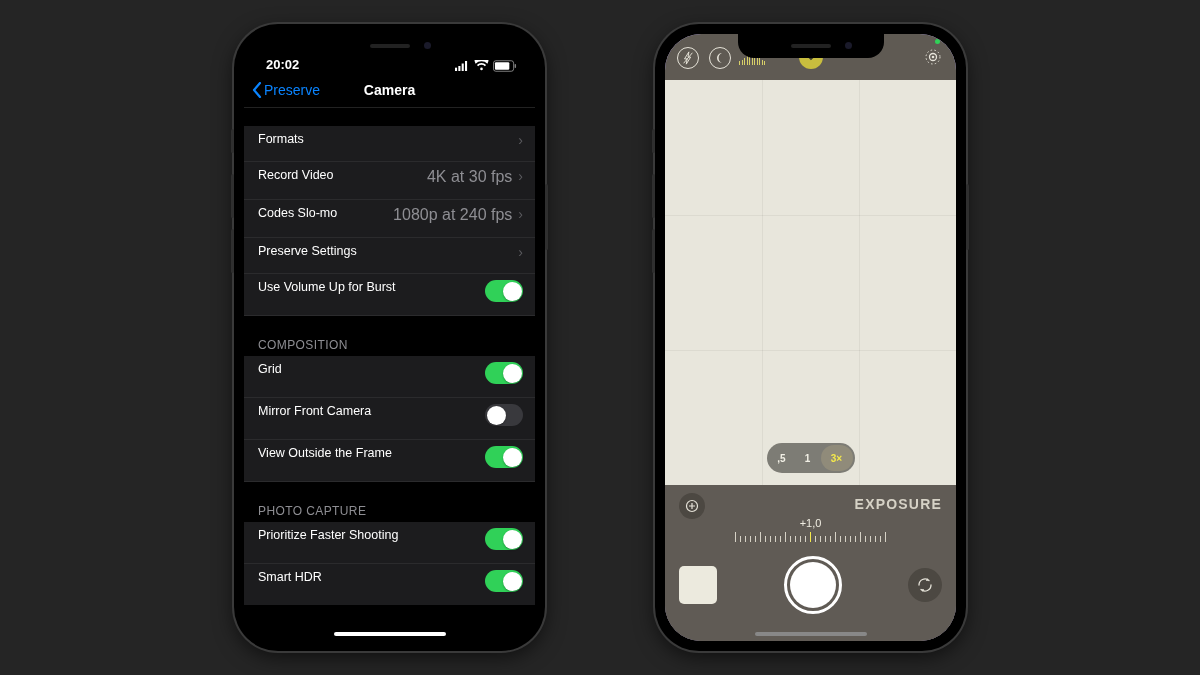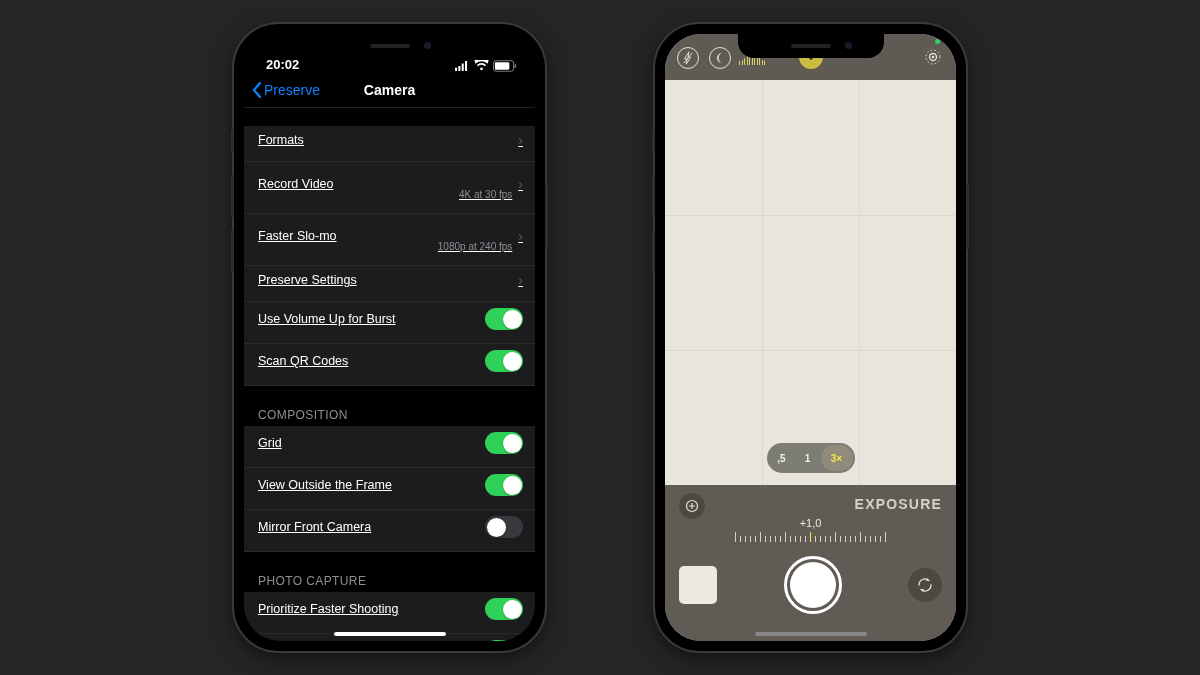"Formats" .row { align-items: center -> none; text-decoration: underline -> none }
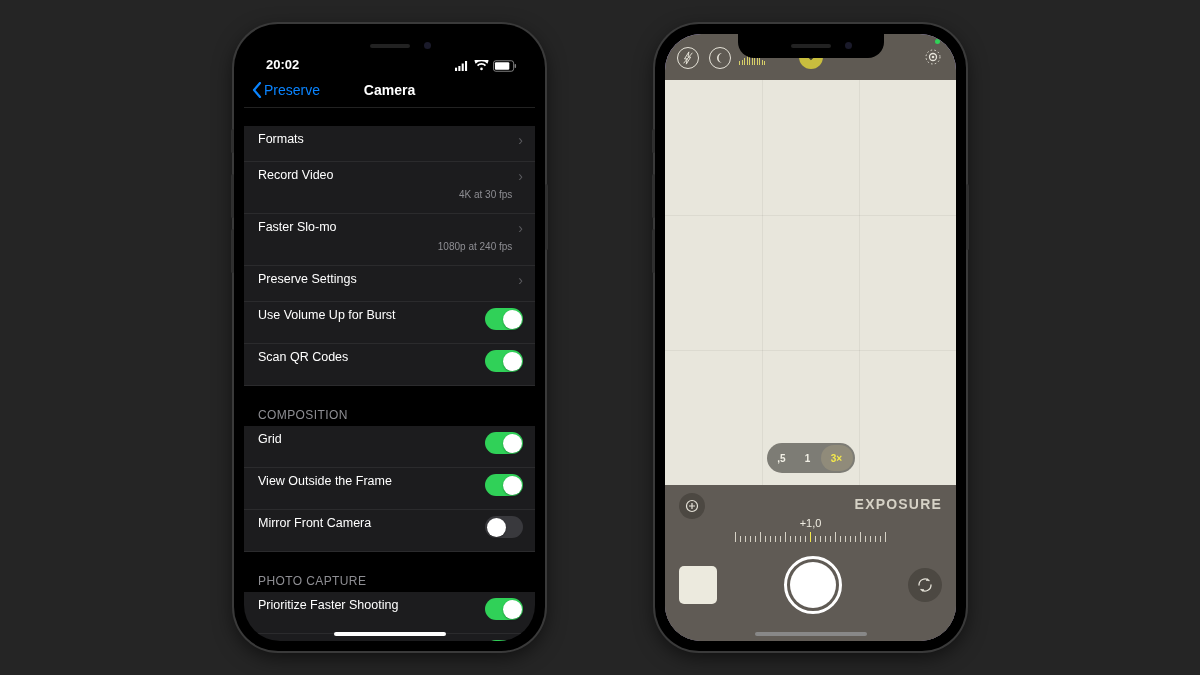"4K at 30 fps" .row .value { font-size: 10px -> 16px; margin-top: 21px -> none }
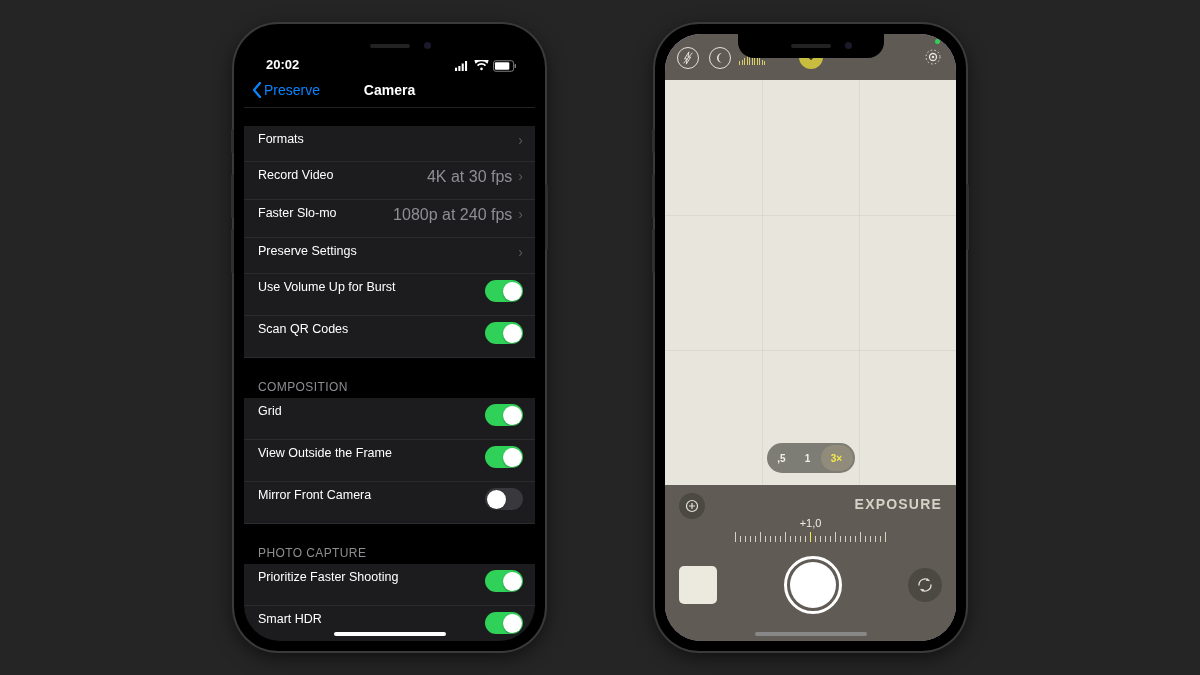"Faster Slo-mo" span.label { text: Faster -> Codes }
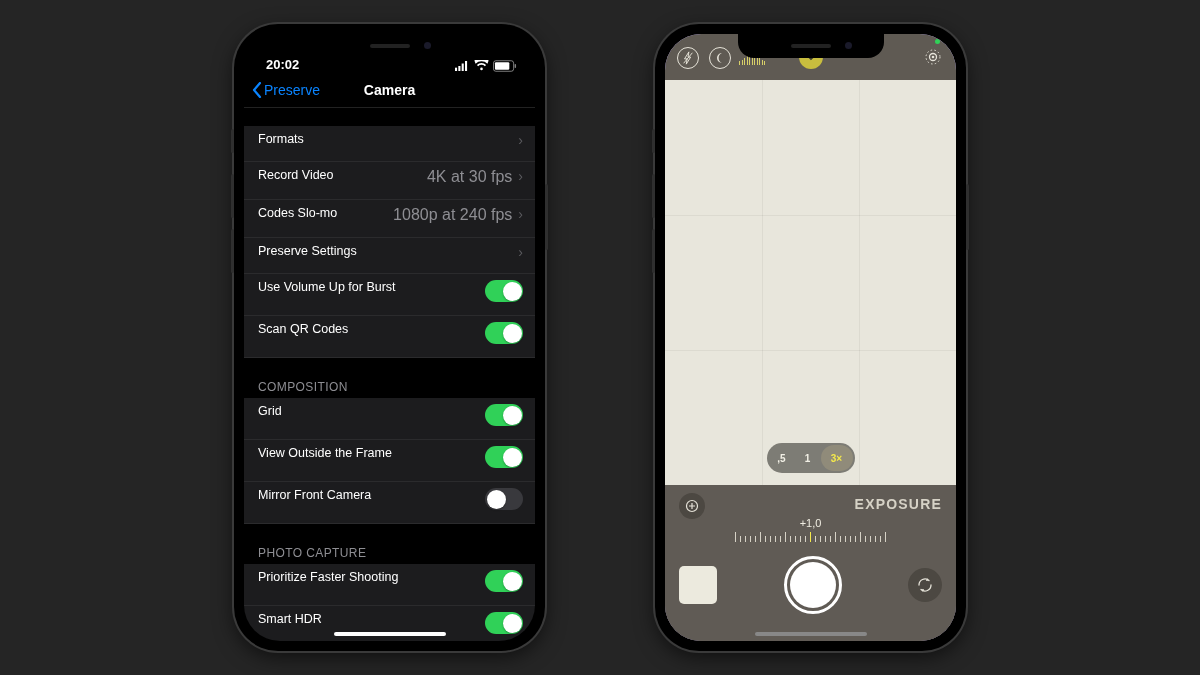"Scan QR Codes" div.row { html: <div> <span>Scan QR Codes</span> <div> <div></div> </div> </div> -> none }
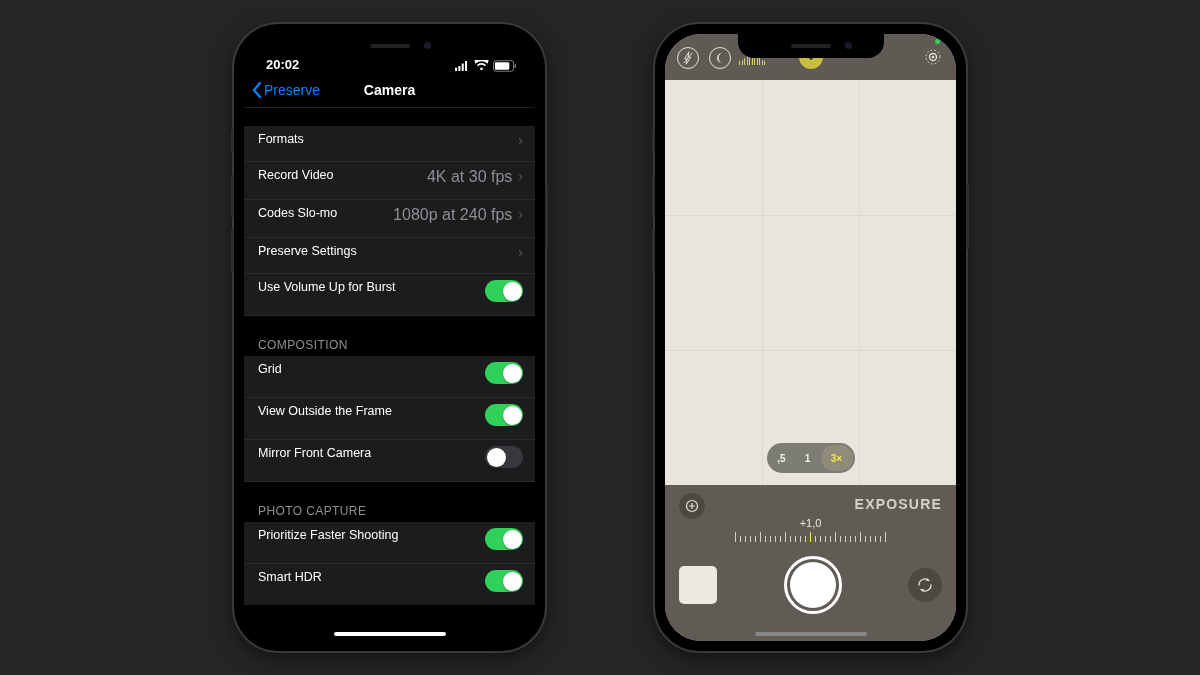"View Outside the Frame" div.row { order: before "Mirror Front Camera" -> after "Mirror Front Camera" }
